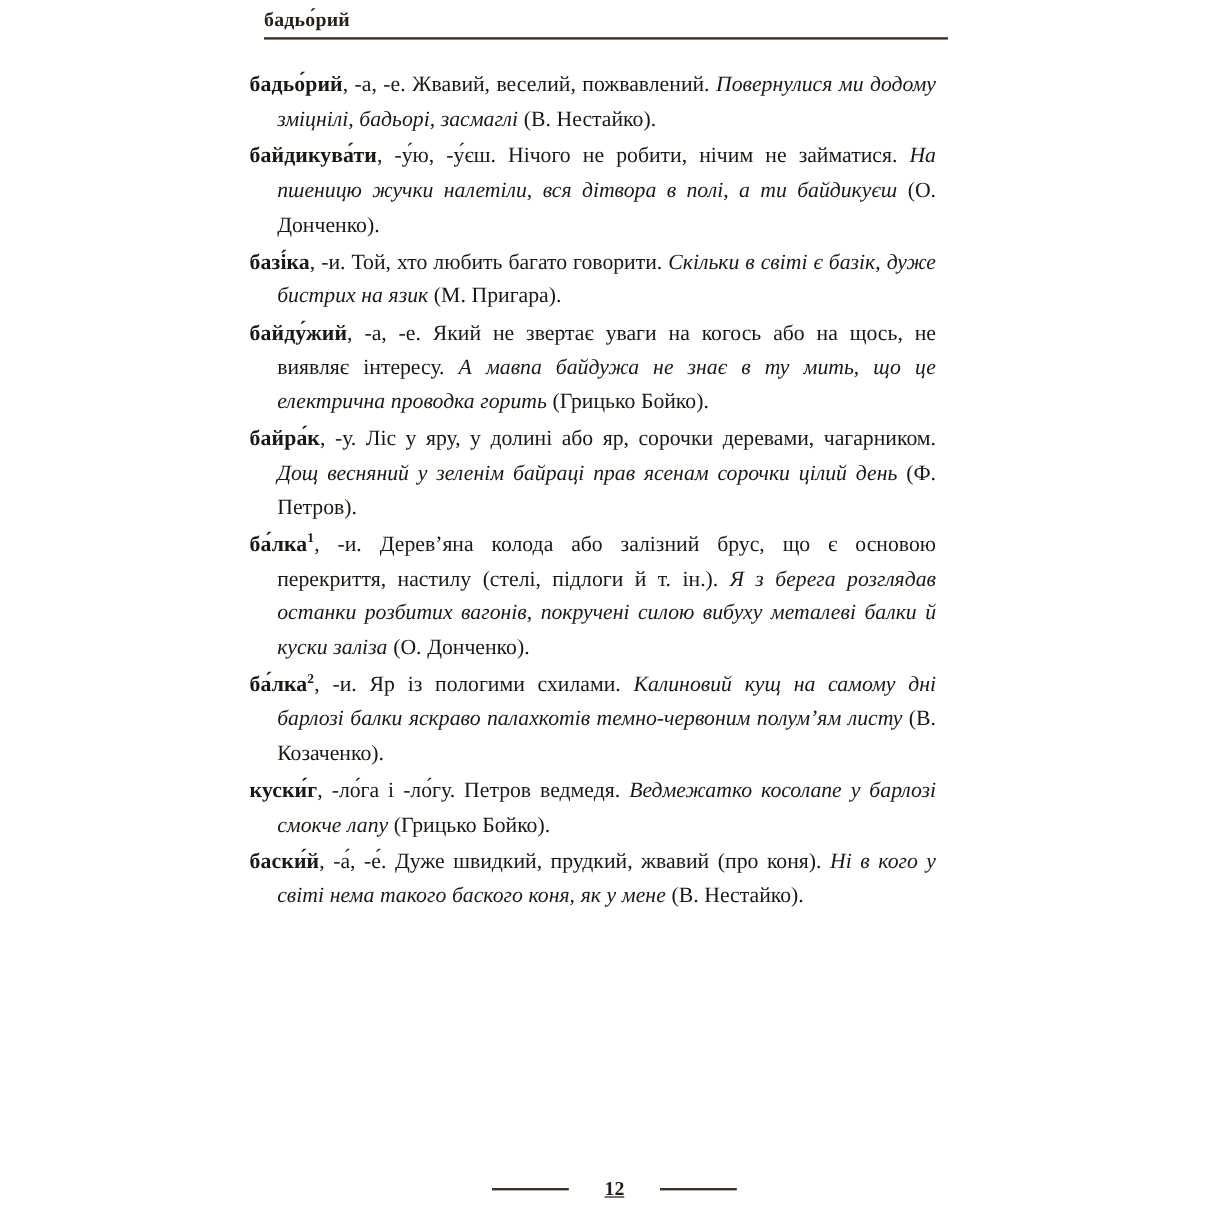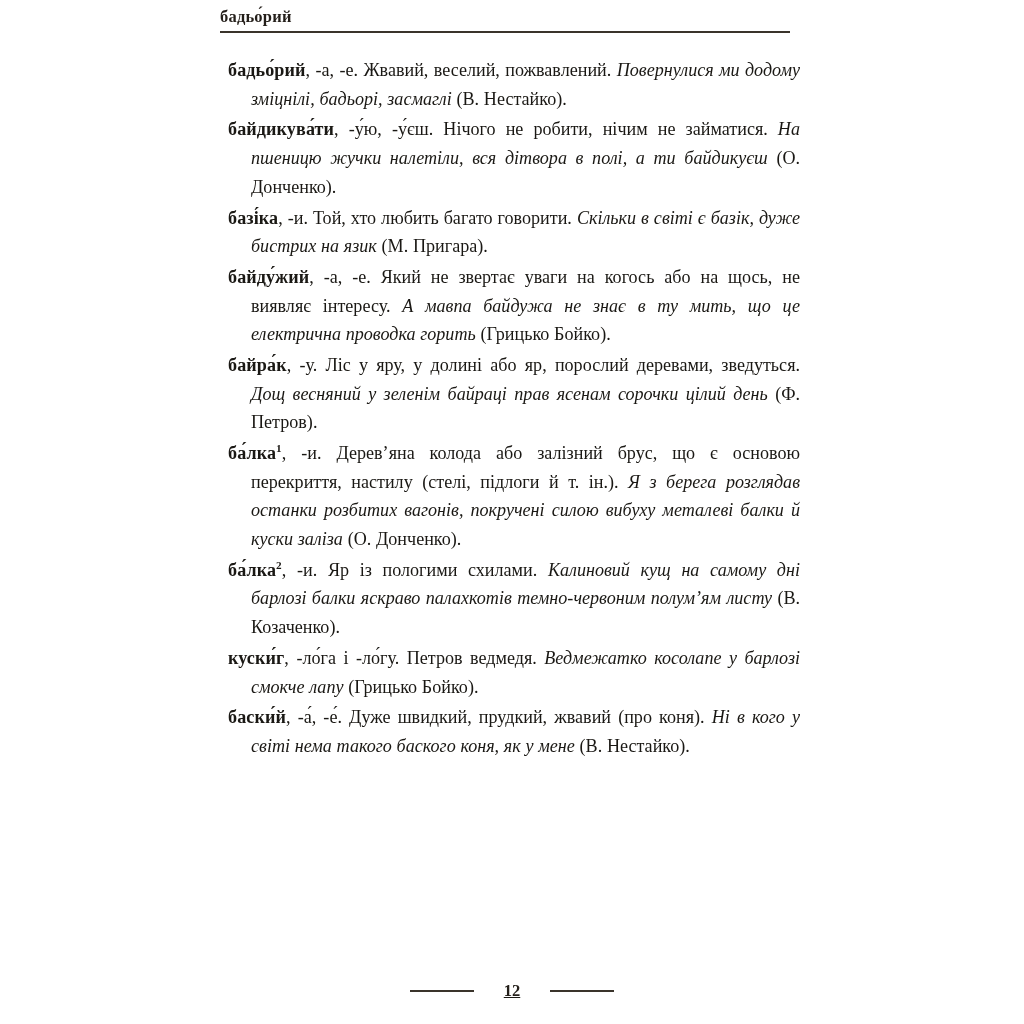"бадьо́рий, -а, -е. Жвавий, веселий," .column { left: 228px -> 208px }
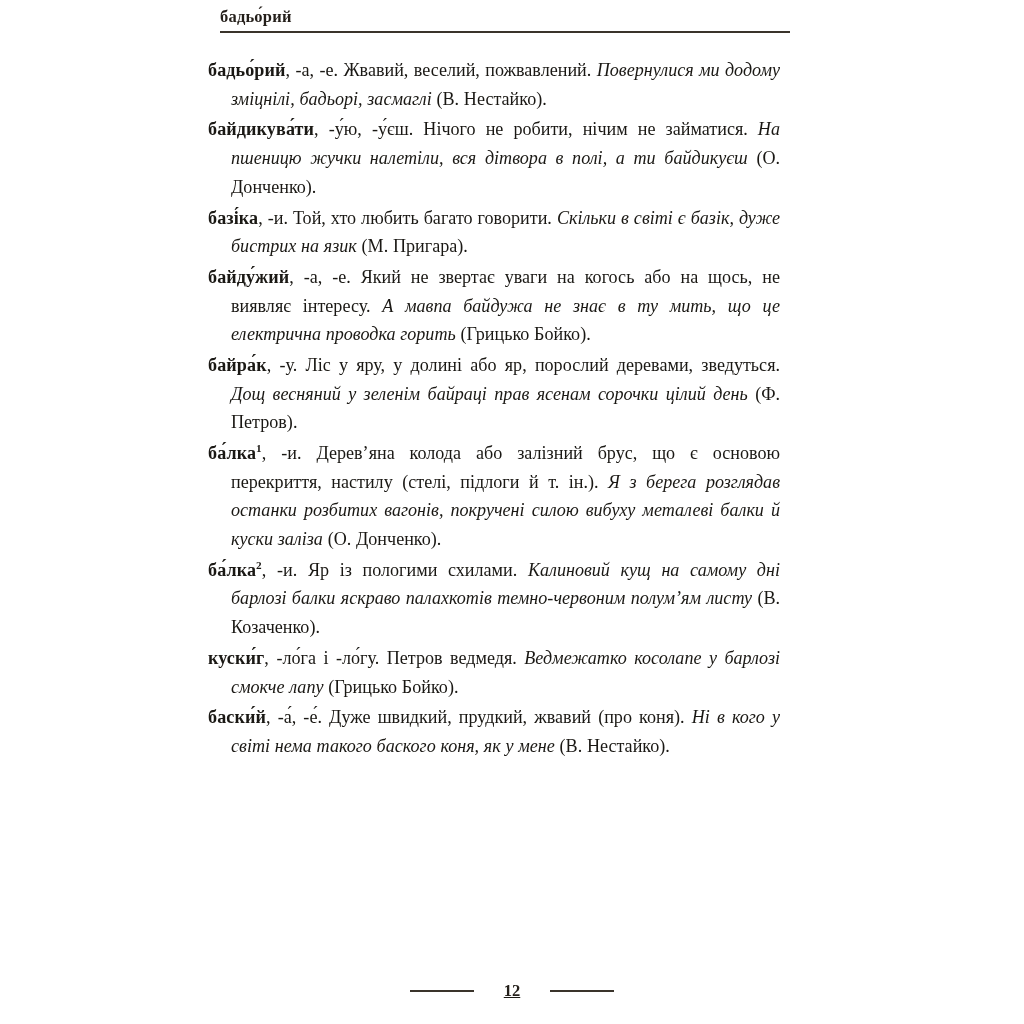"Ліс у яру, у долині" span.def { text: порослий деревами, зведуться -> сорочки деревами, чагарником }
